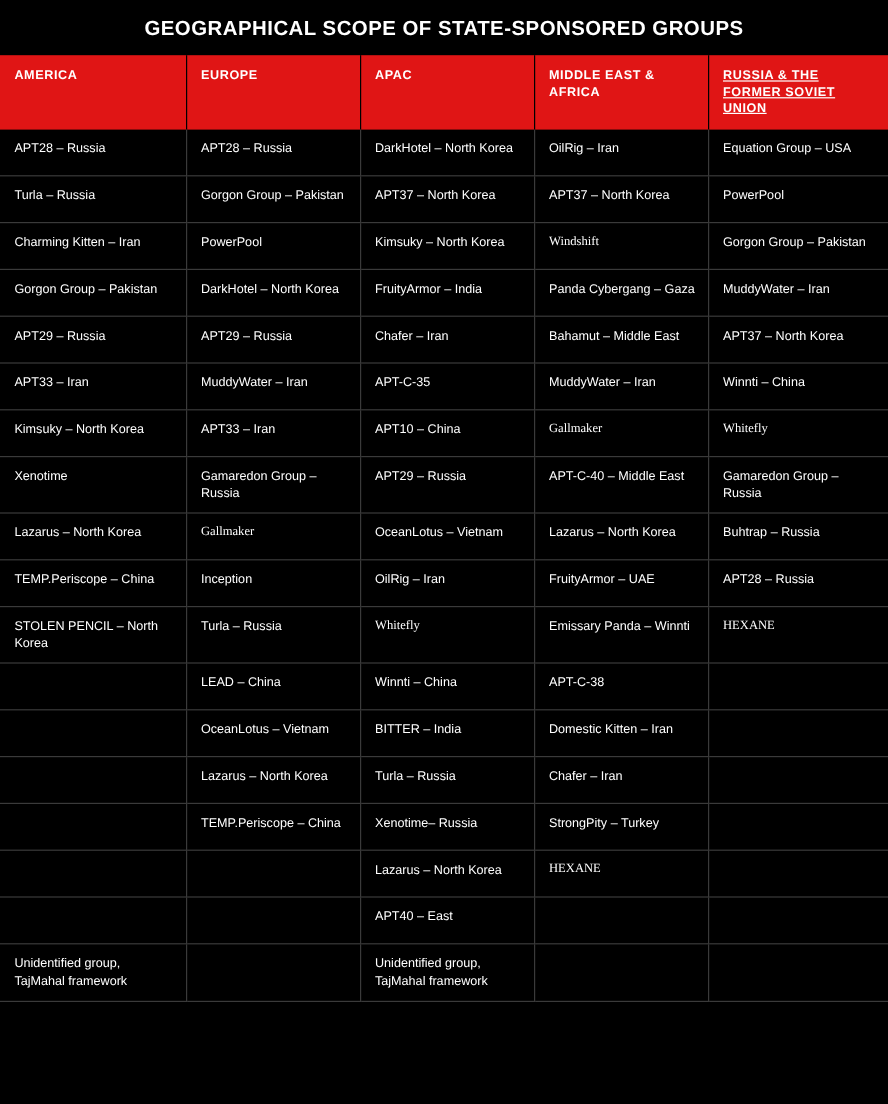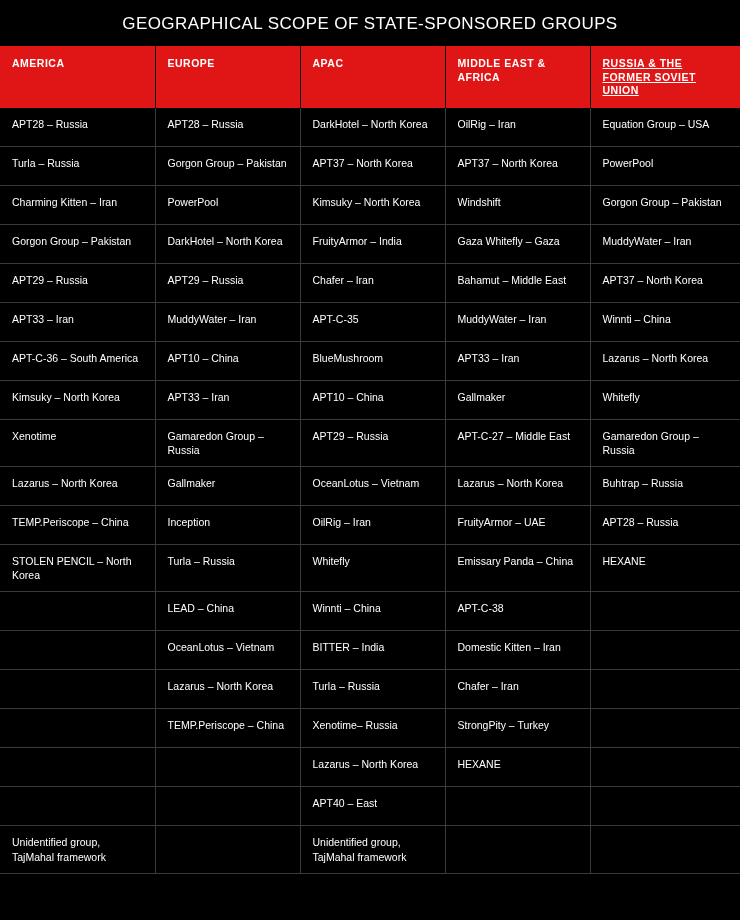"GEOGRAPHICAL SCOPE OF STATE-SPONSORED" .title { font-weight: normal -> bold }
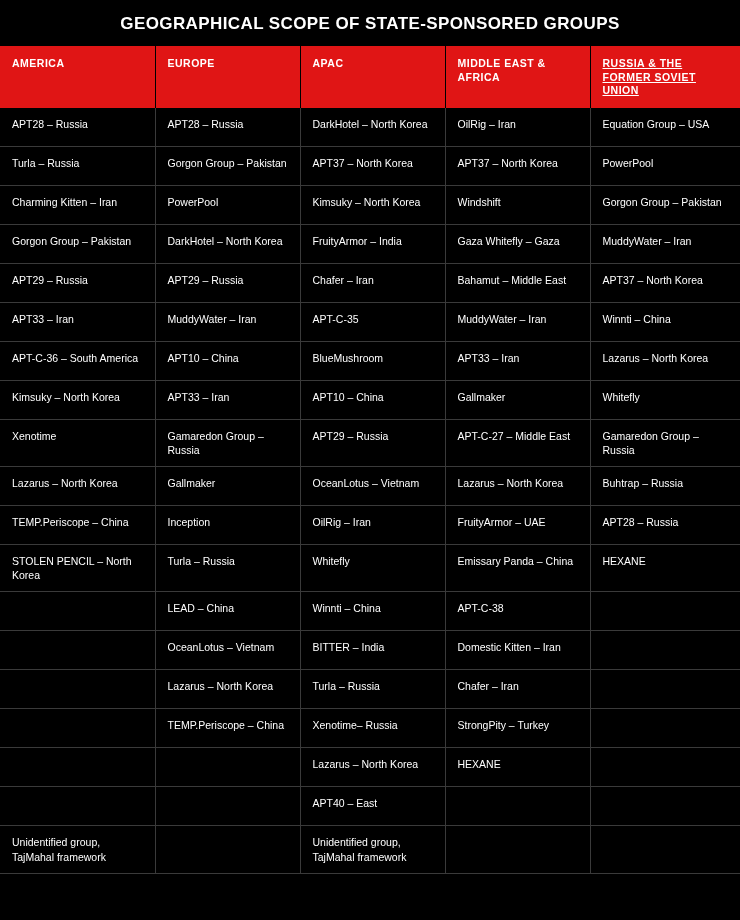"Windshift" .cell-red { font-family: none -> Liberation Serif, serif }
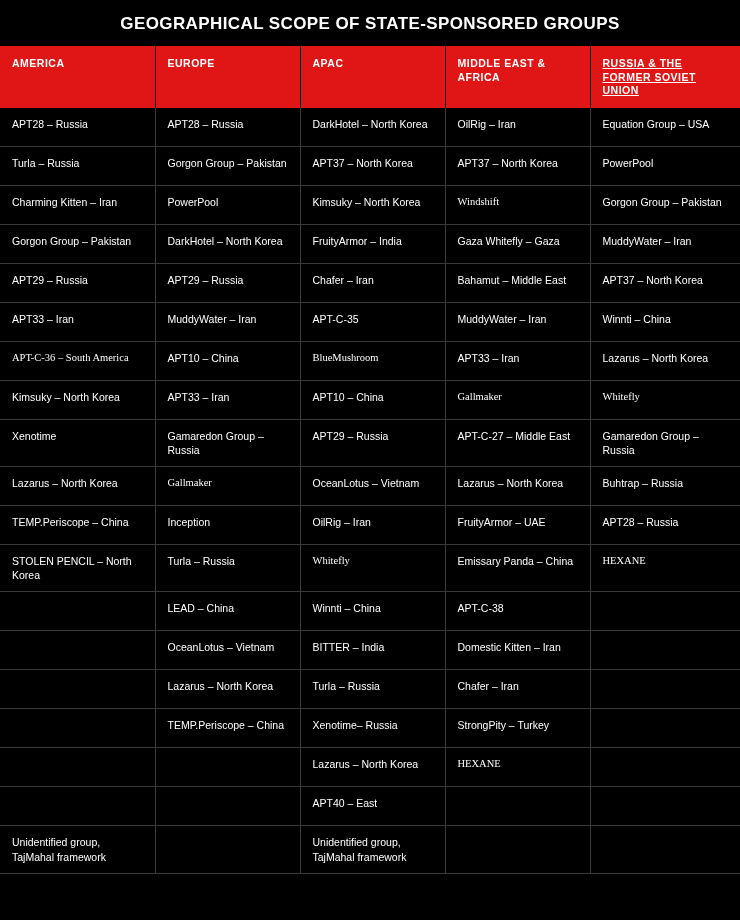"Gaza Whitefly – Gaza" td { text: Gaza Whitefly -> Panda Cybergang }
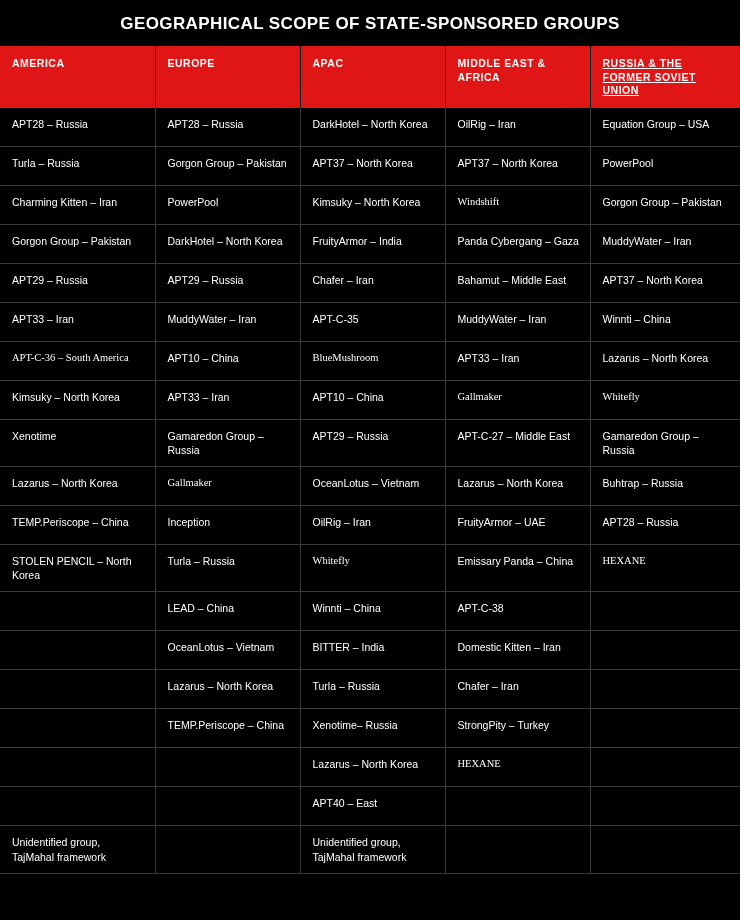"APT-C-36 – South America" tr { html: <tr> <td>APT-C-36 – South America</td> <td>APT10 – China</td> <td>BlueMushroom</td> <td>APT33 – Iran</td> <td>Lazarus – North Korea</td> </tr> -> none }
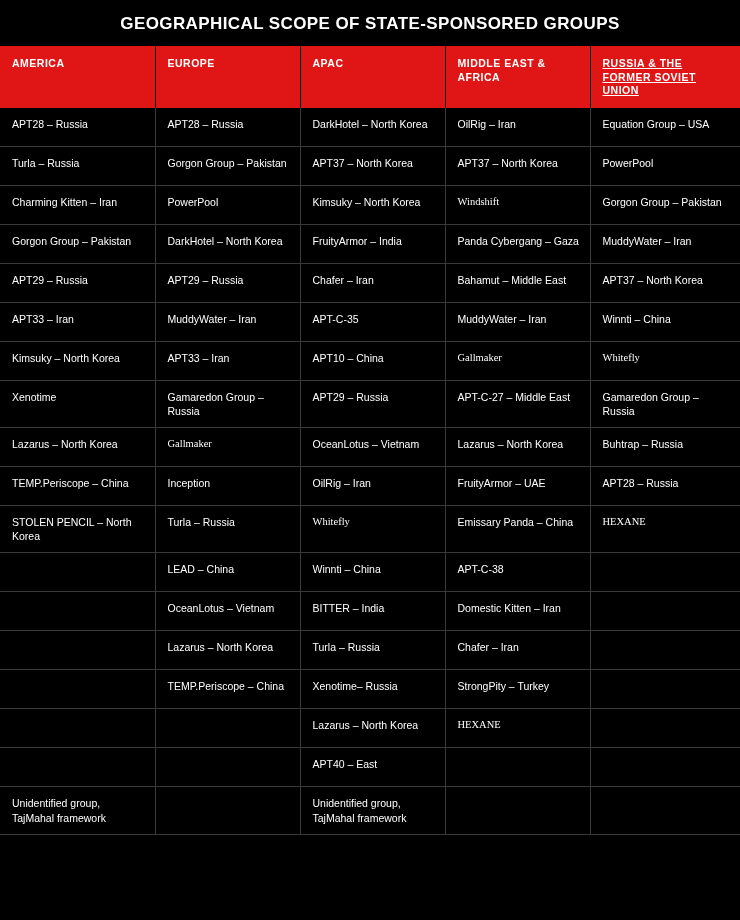"APT-C-27 – Middle East" td { text: APT-C-27 -> APT-C-40 }
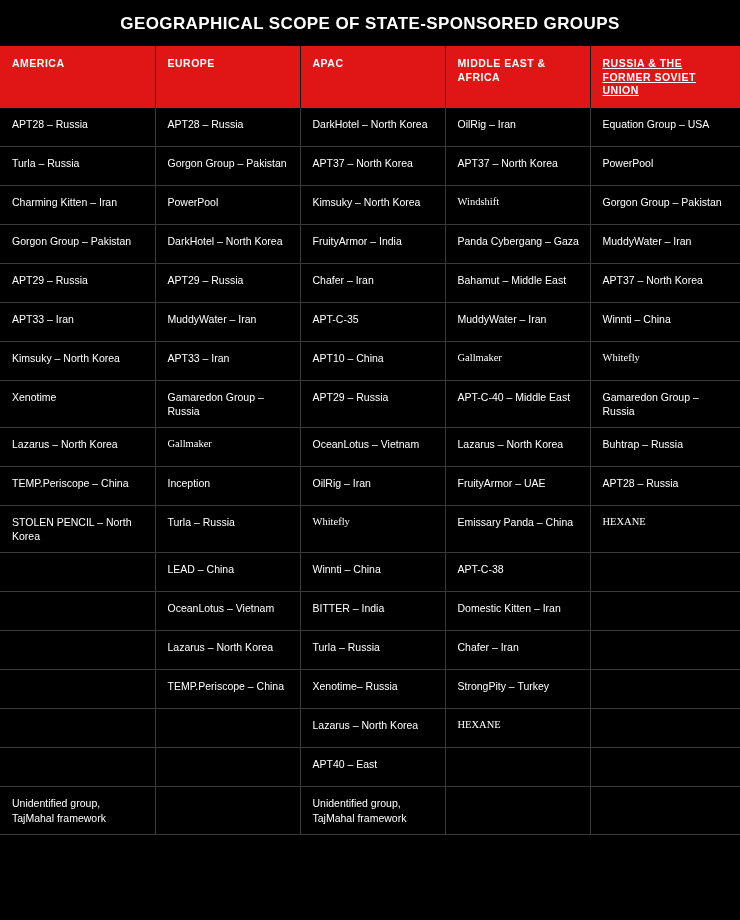"Emissary Panda – China" td { text: China -> Winnti }
